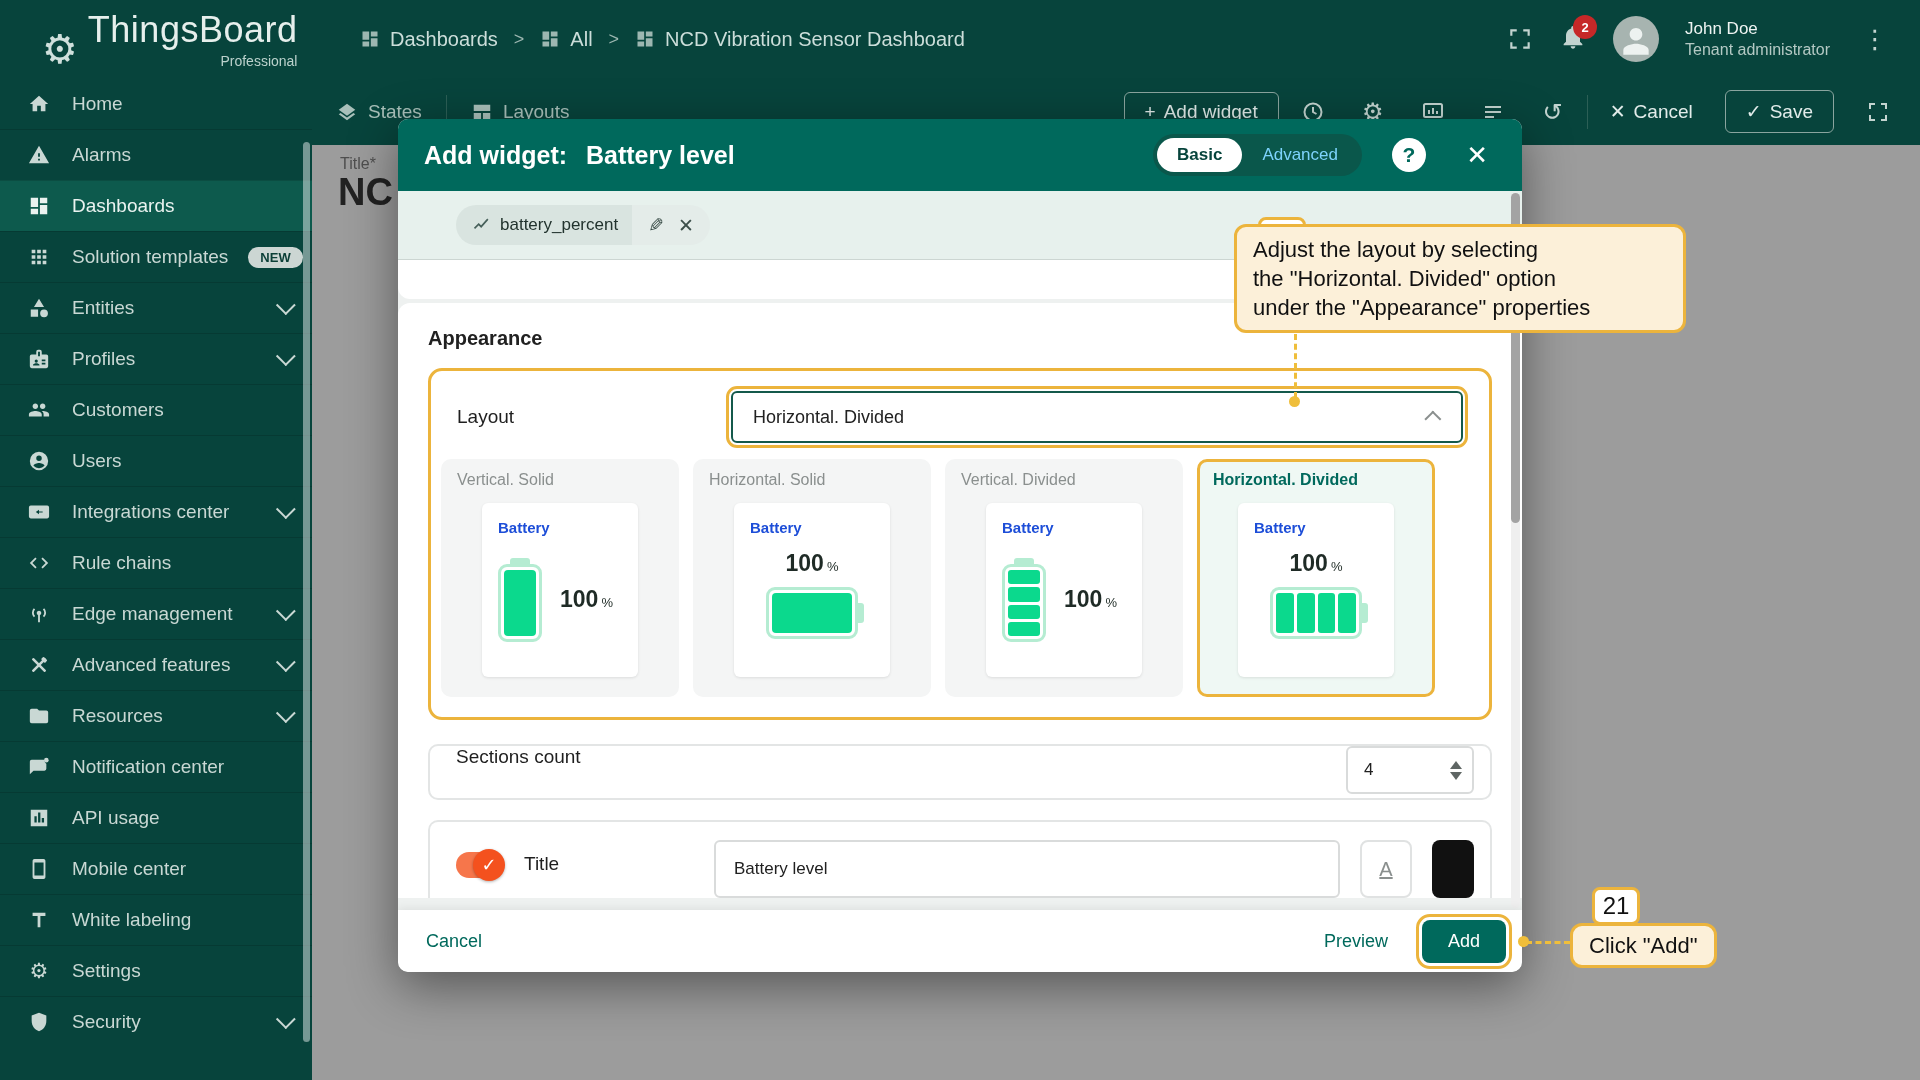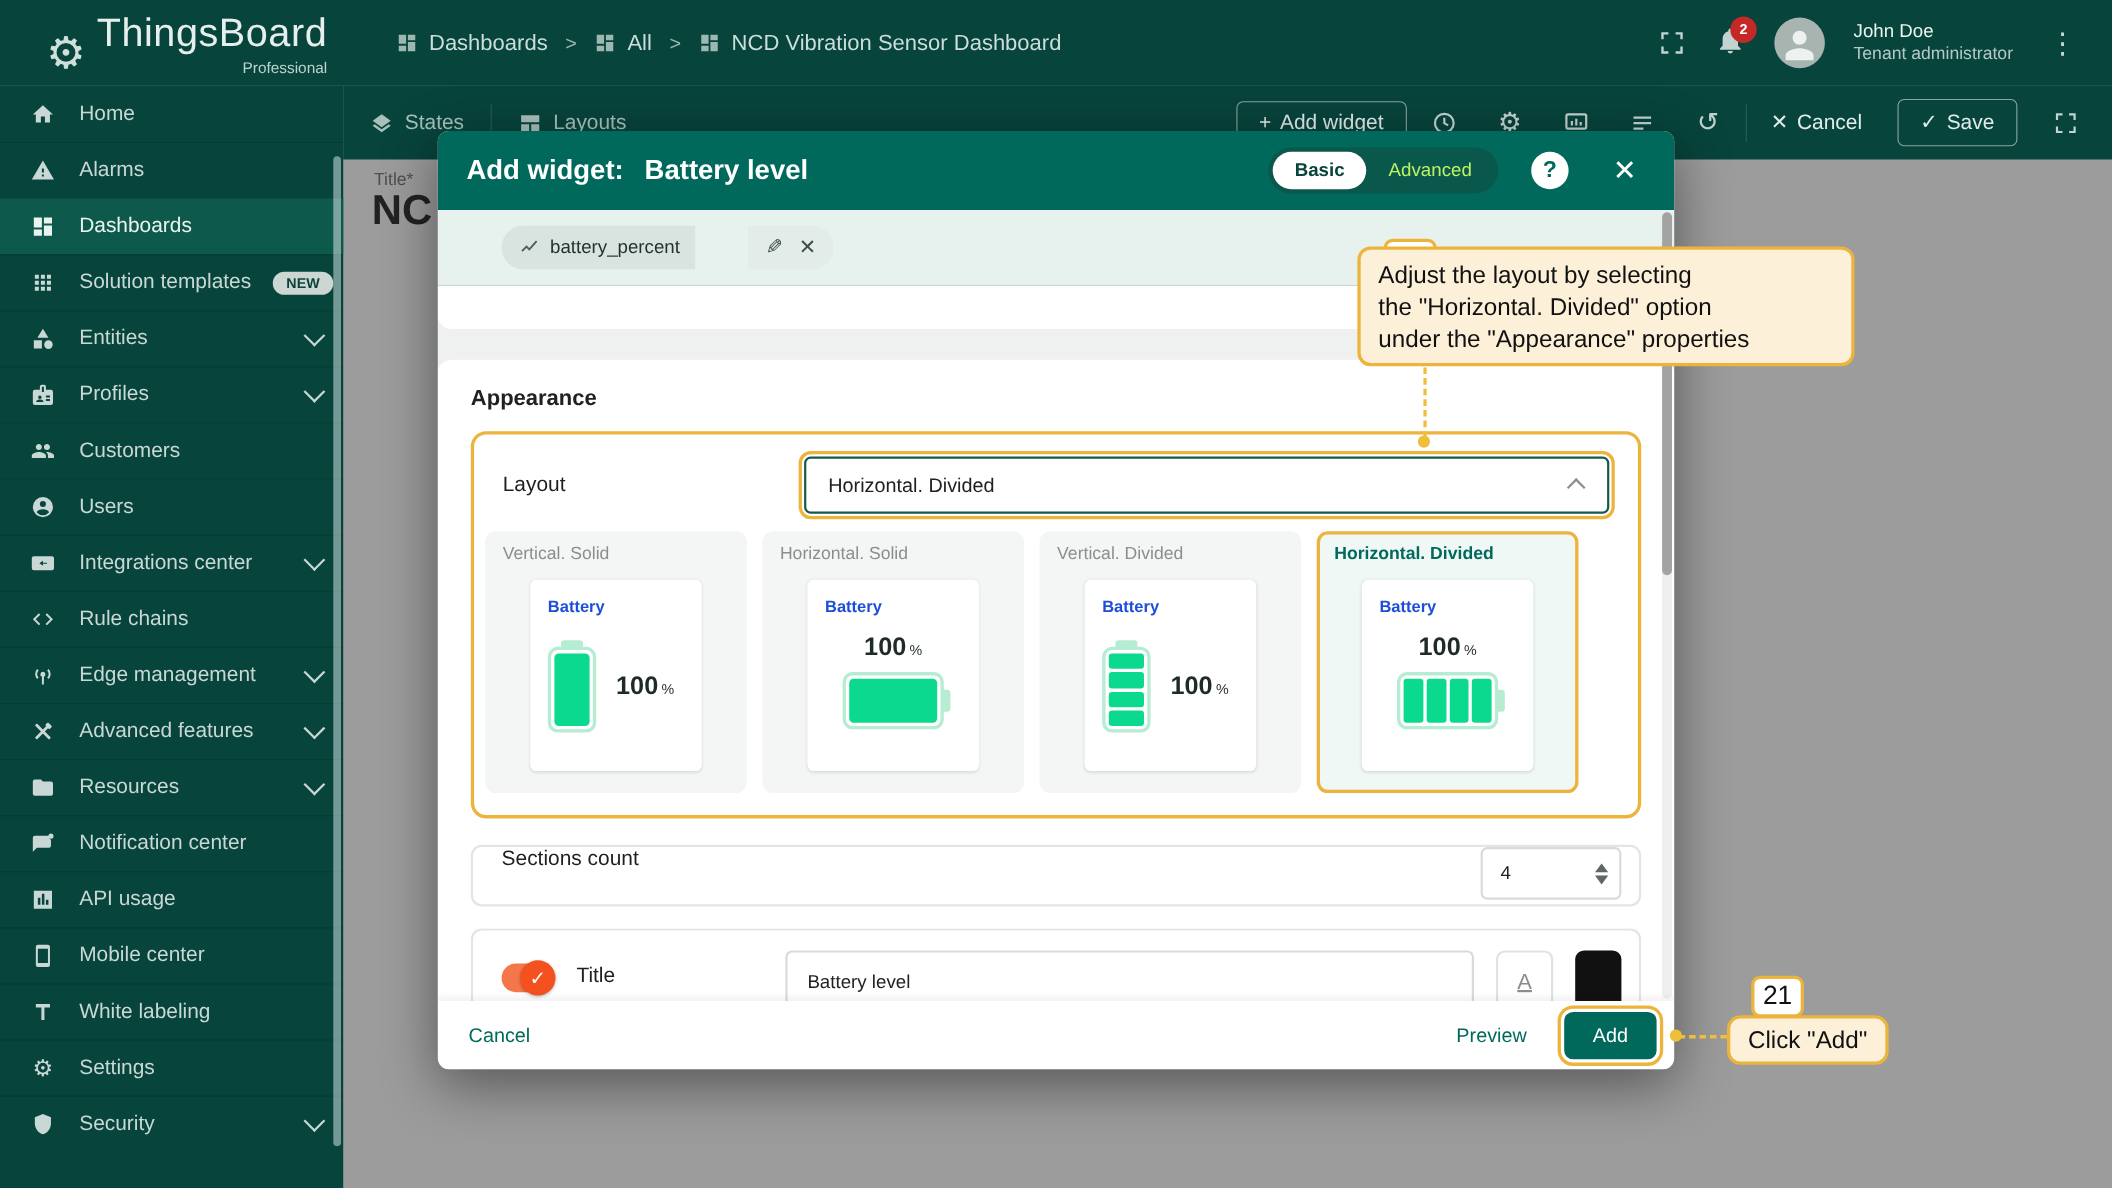"Advanced" .m-tab { color: #bef264 -> #7dd3fc }
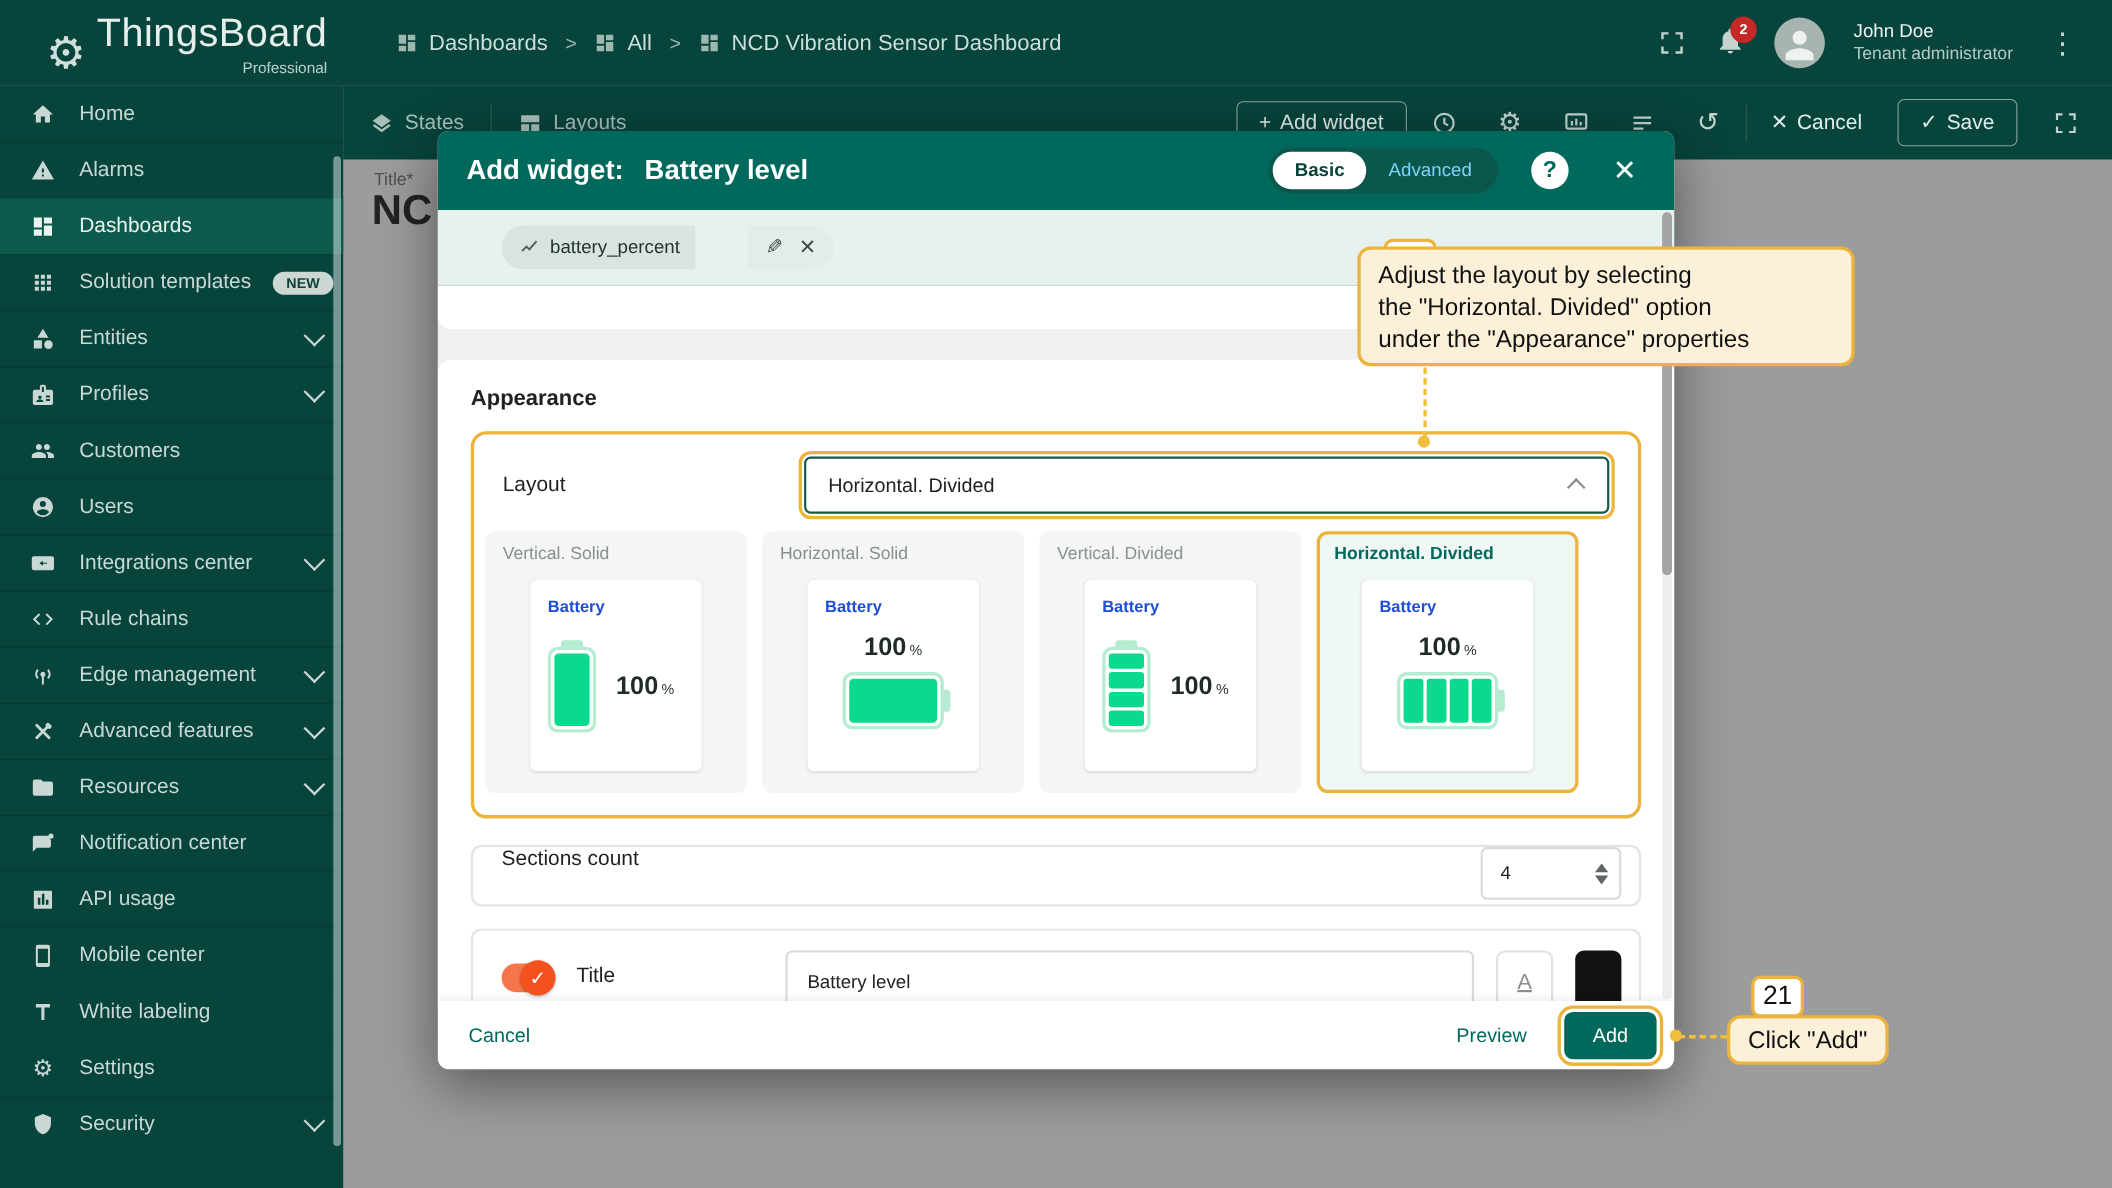"battery_percent" .chip { gap: 48px -> none }
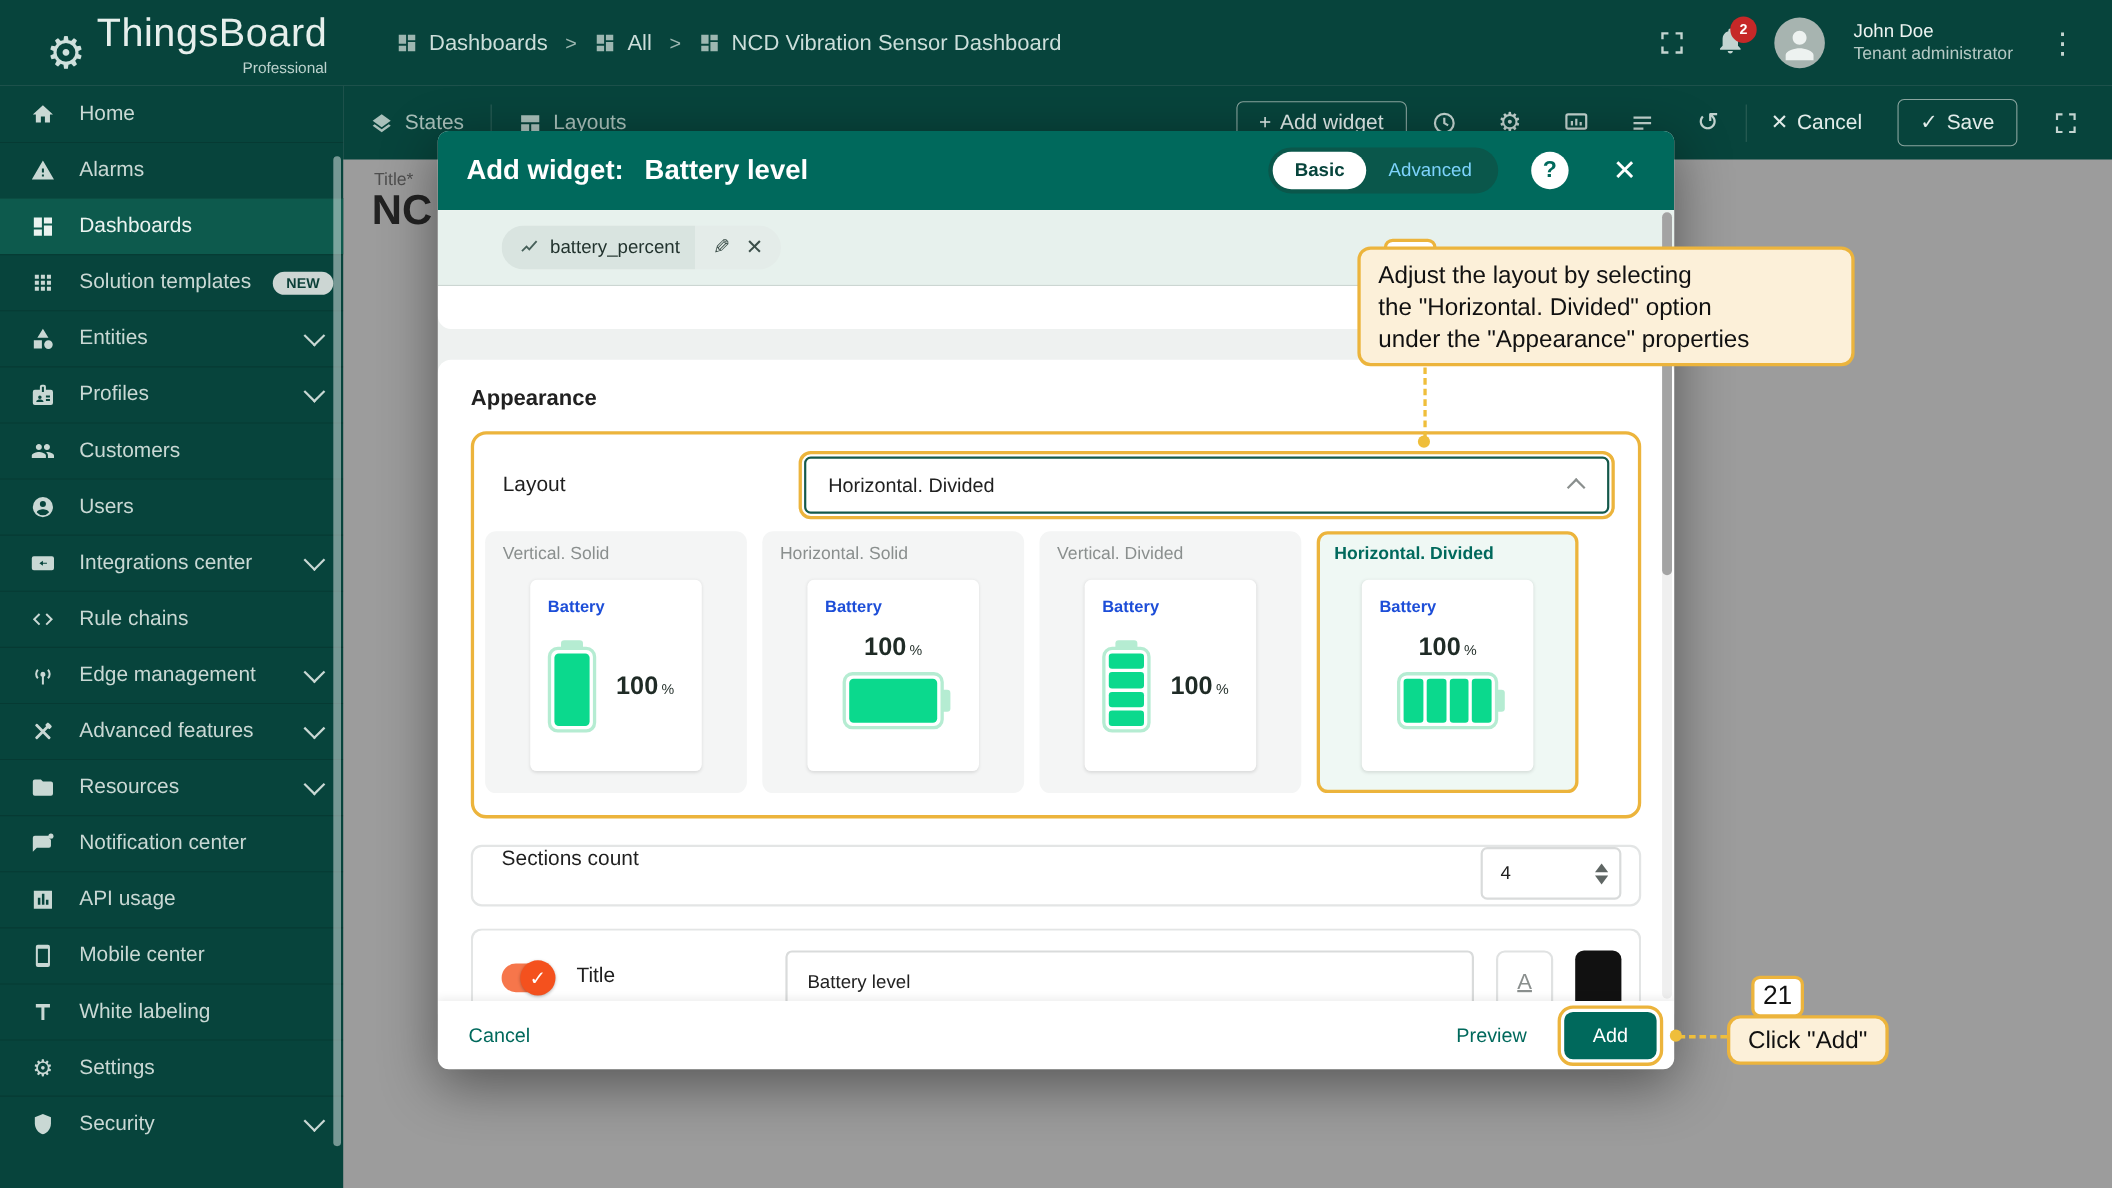"Appearance" .ap-card { margin-top: 28px -> 4px }
